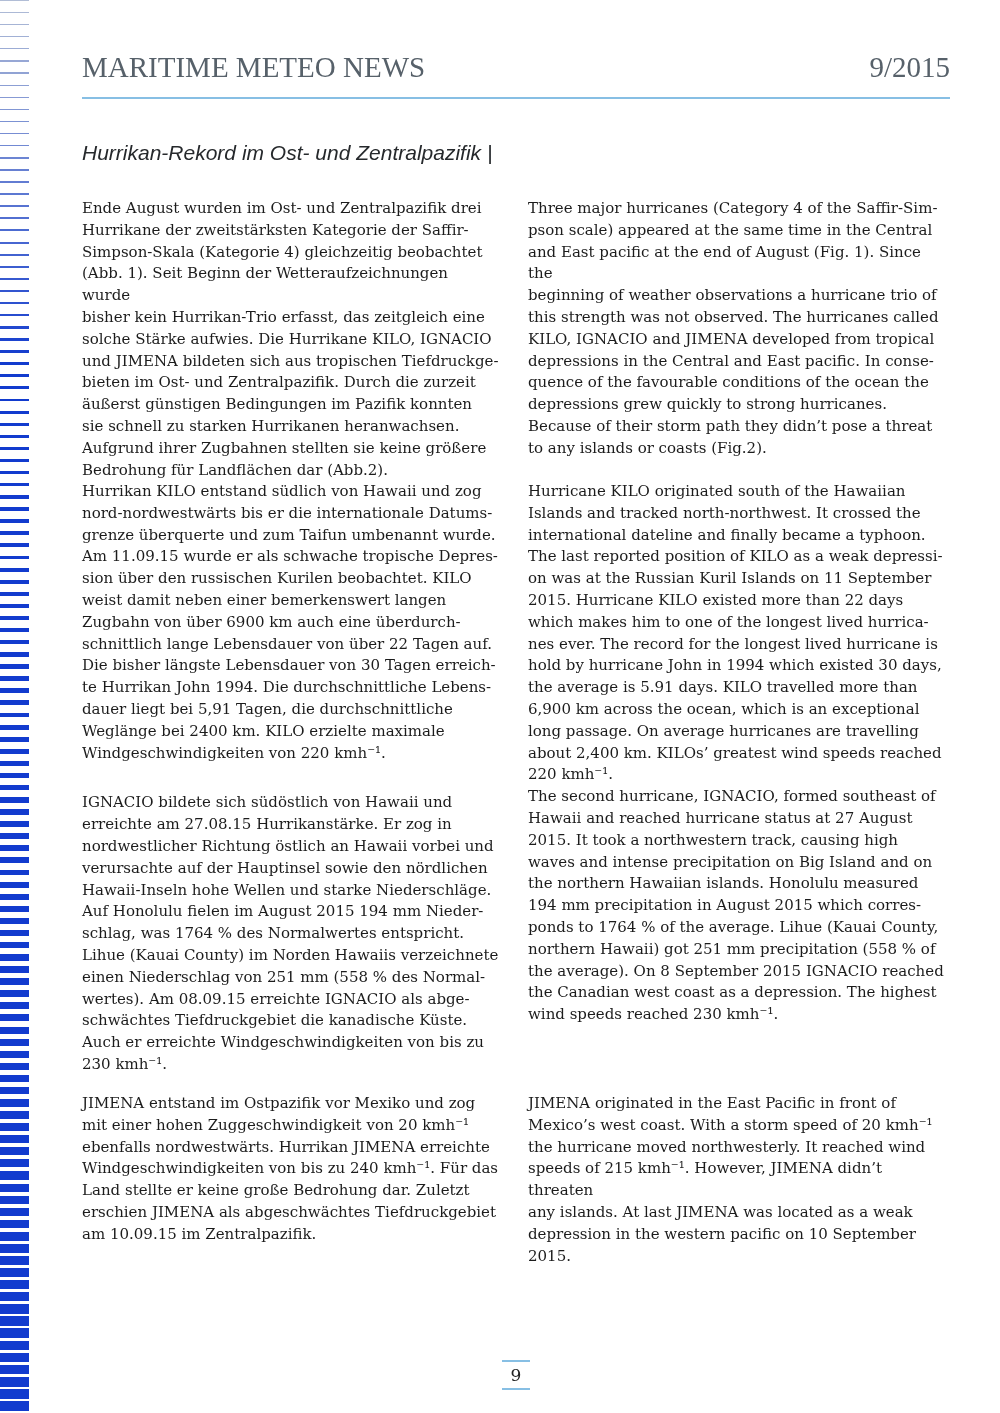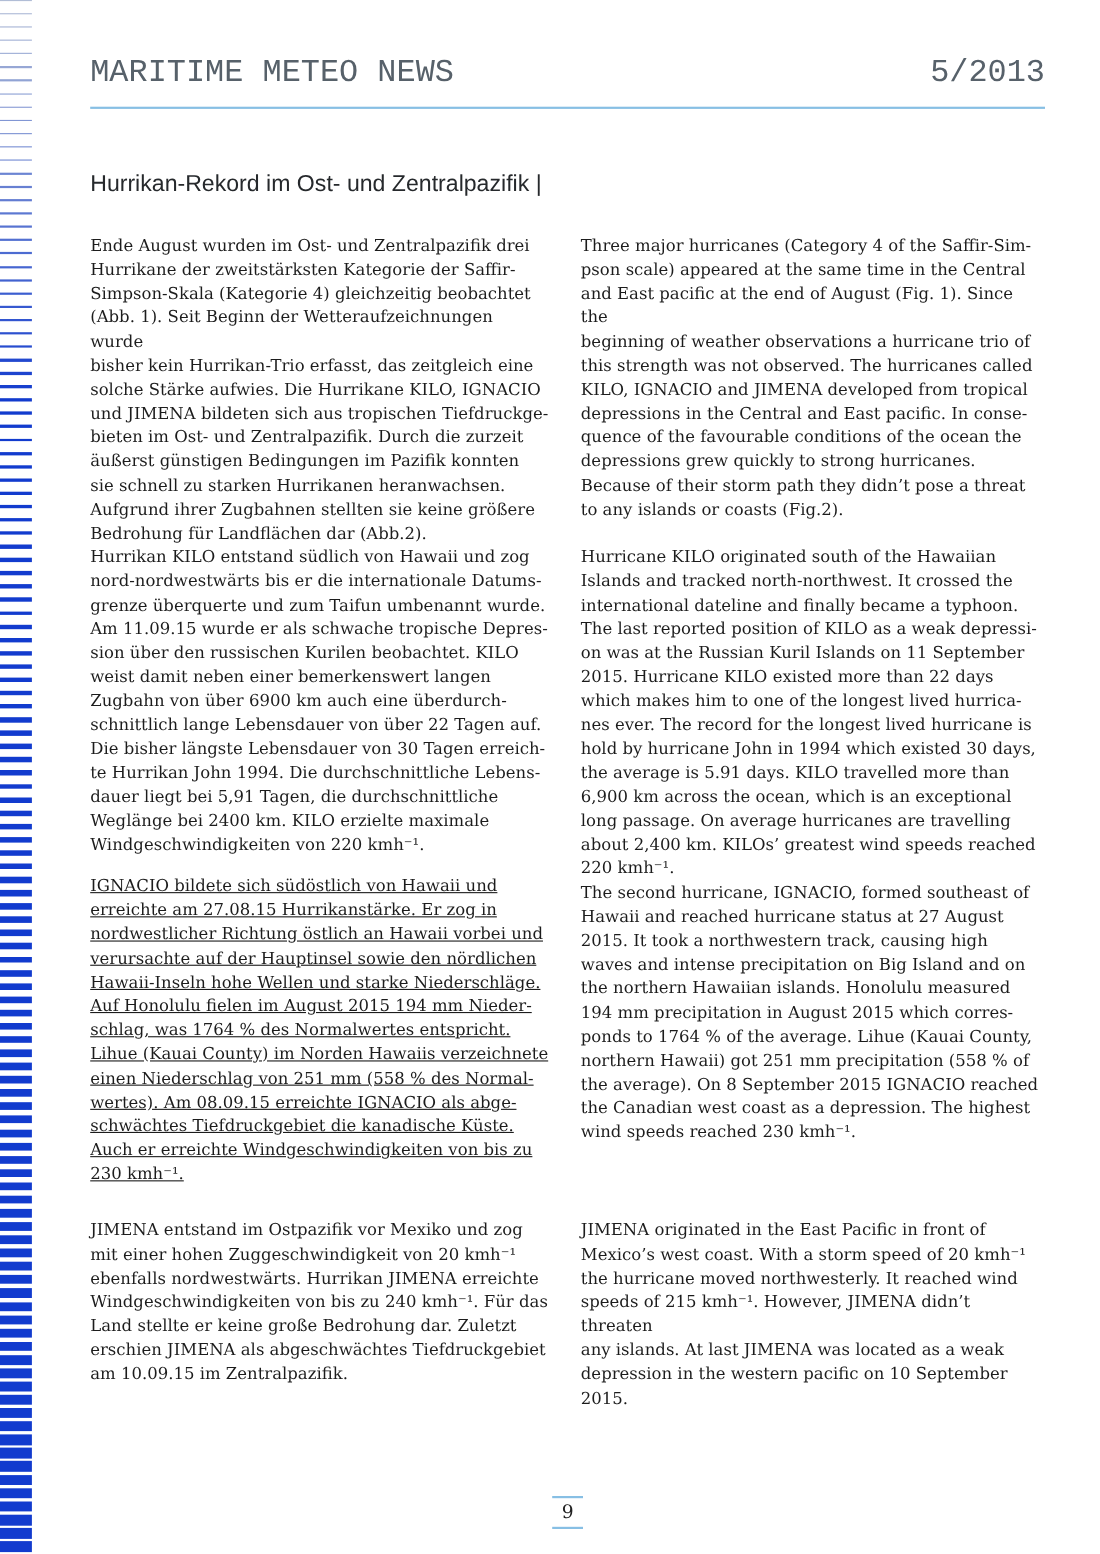"MARITIME METEO NEWS" .masthead { font-family: Liberation Mono, monospace -> Liberation Serif, serif }
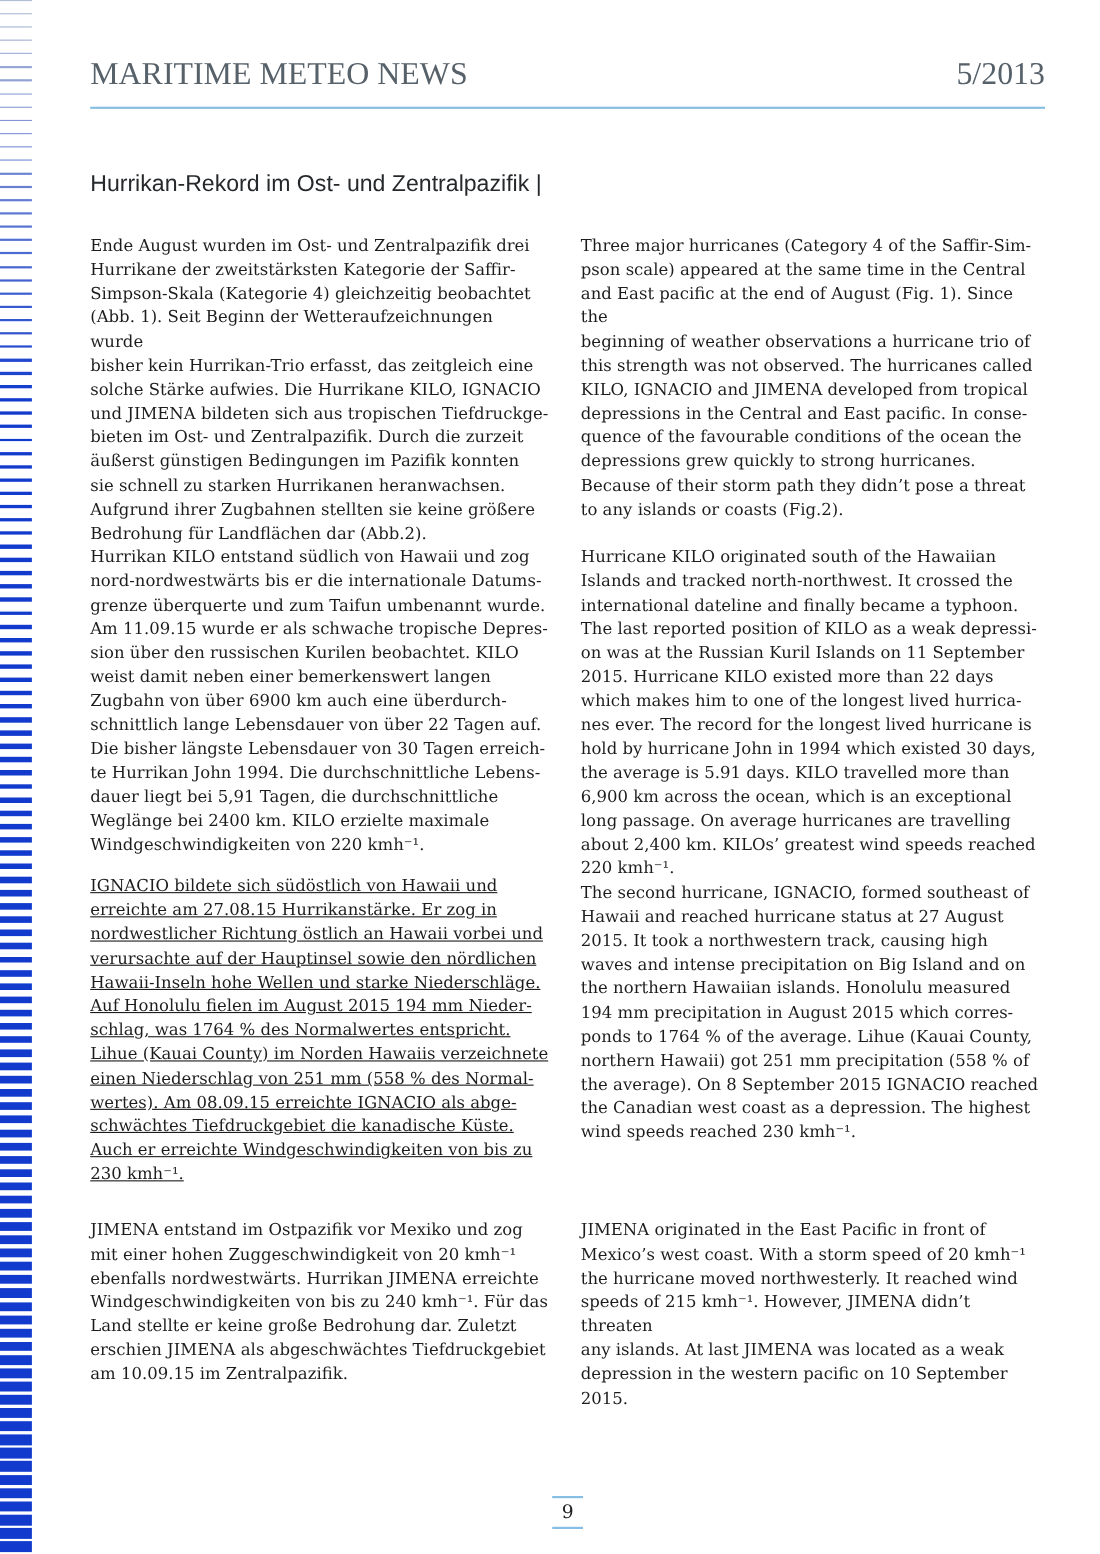"5/2013" span { text: 5/2013 -> 9/2015 }
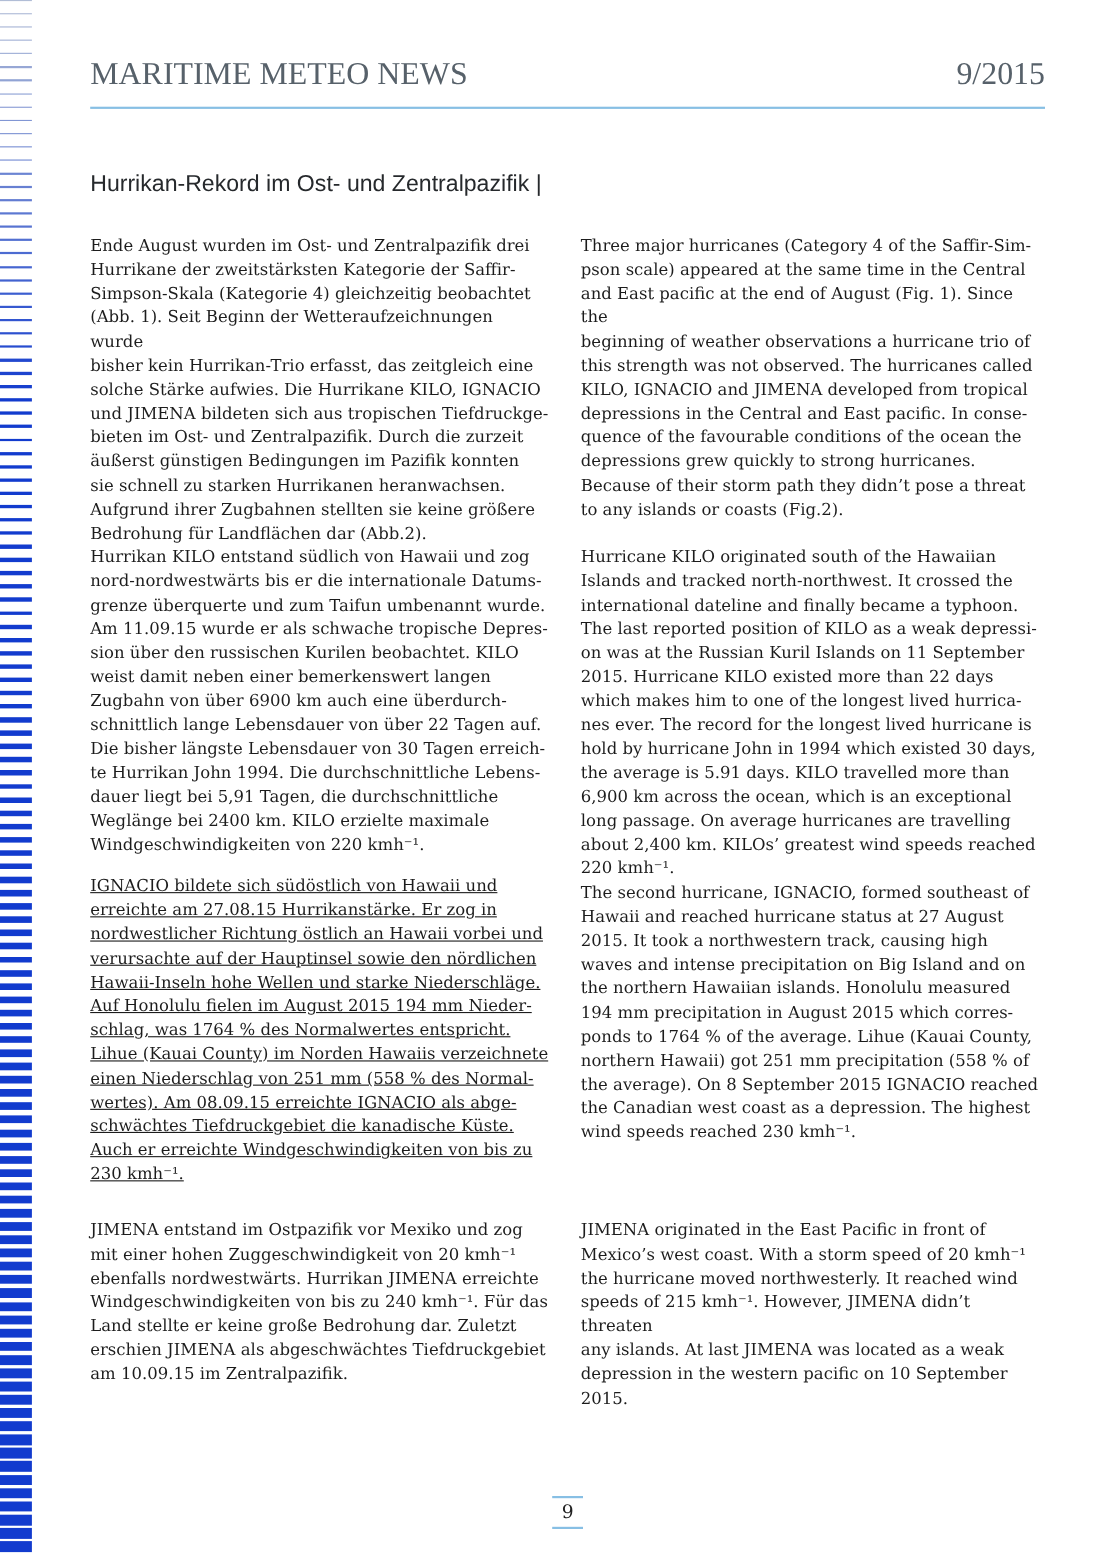"Hurrikan-Rekord im Ost- und" .article-title { font-style: none -> italic; margin-top: 55px -> 40px }
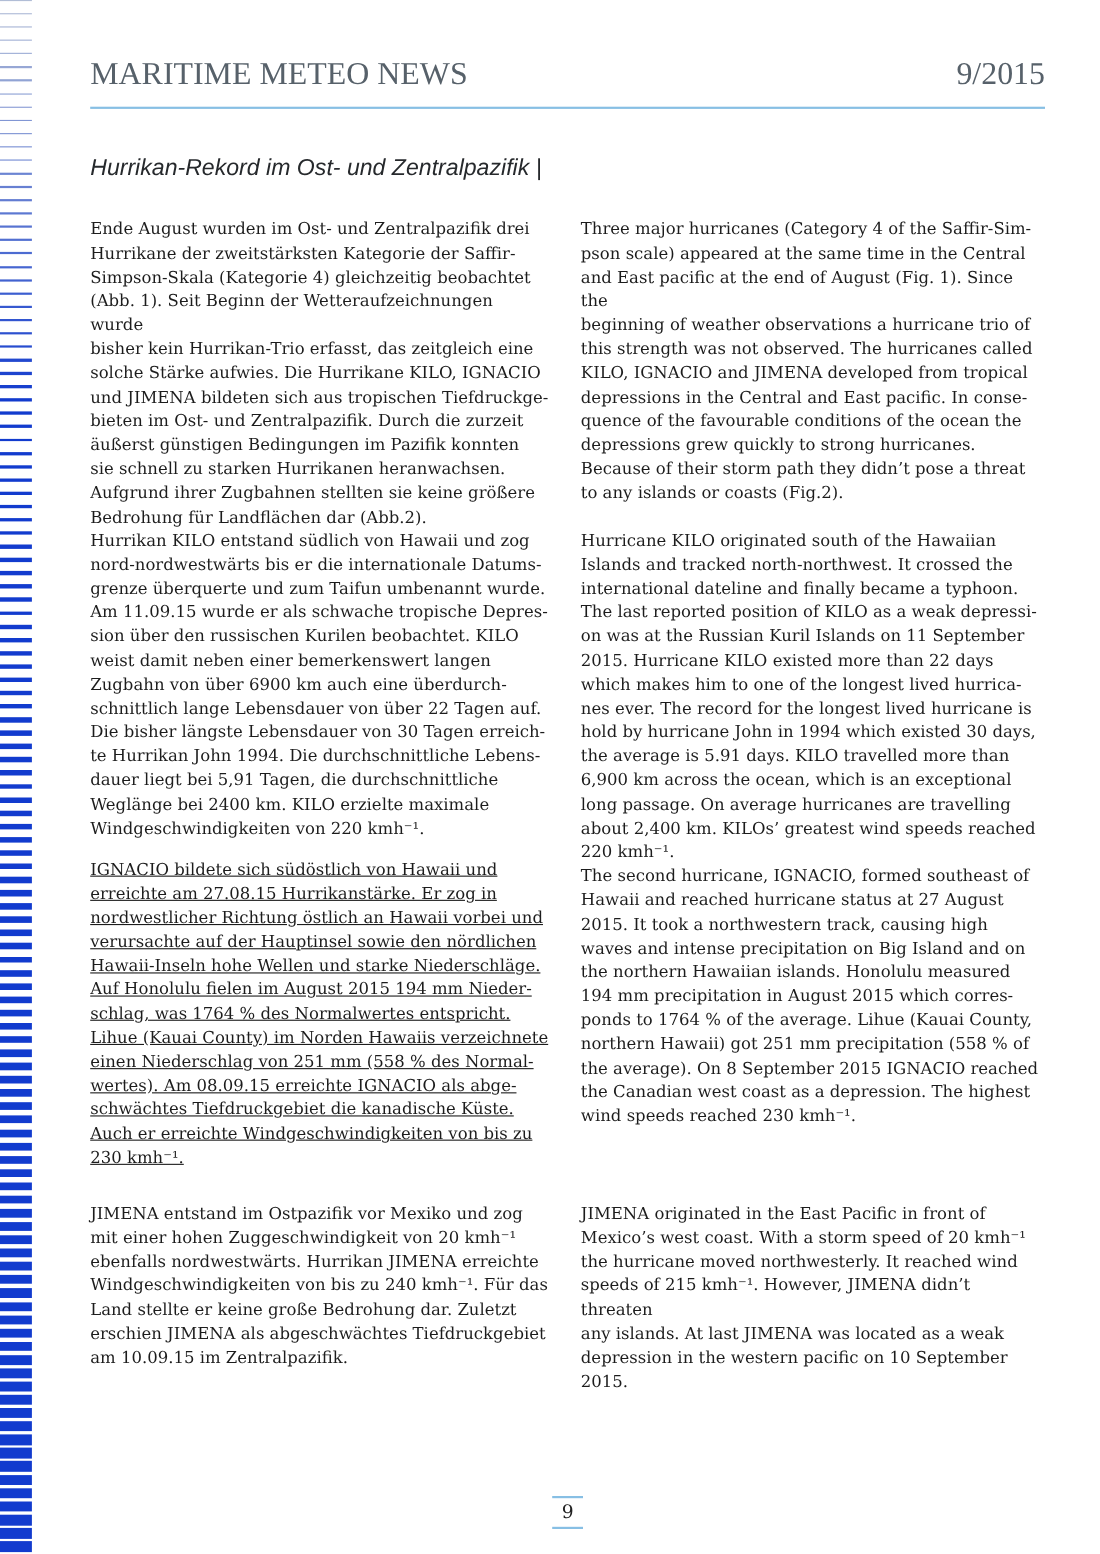"IGNACIO bildete sich südöstlich von" .para.gap-top { margin-top: 16px -> 28px; text-decoration: underline -> none }
